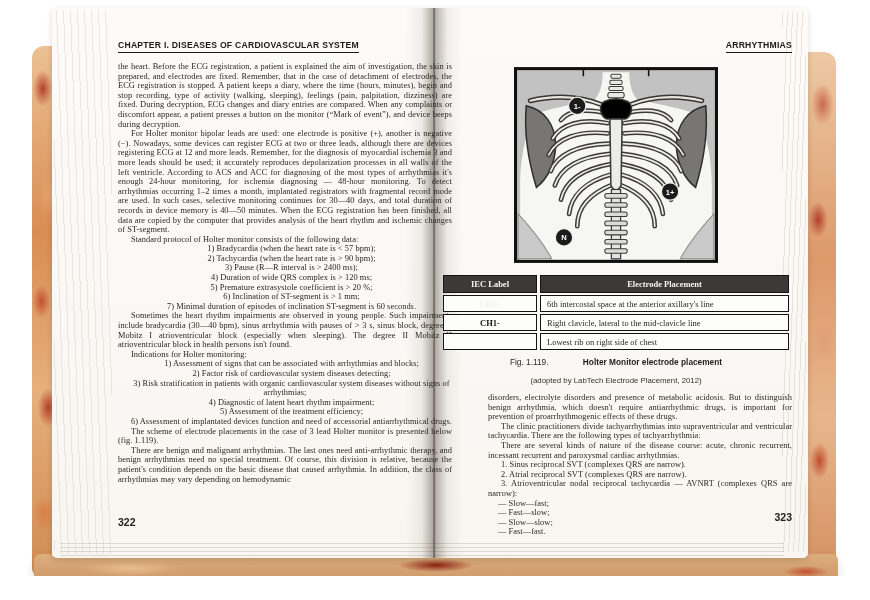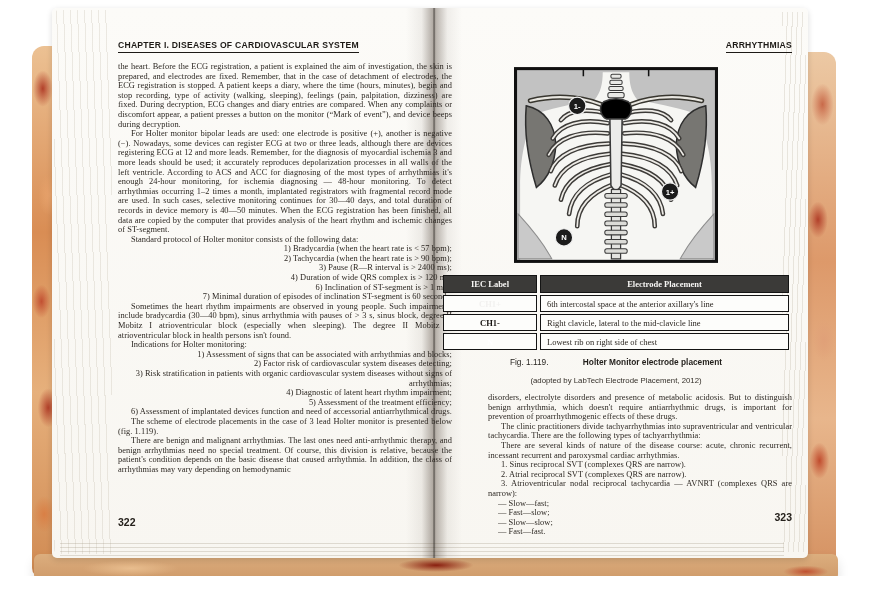"1) Bradycardia (when the heart" .bodytext p.item { text-align: right -> center }
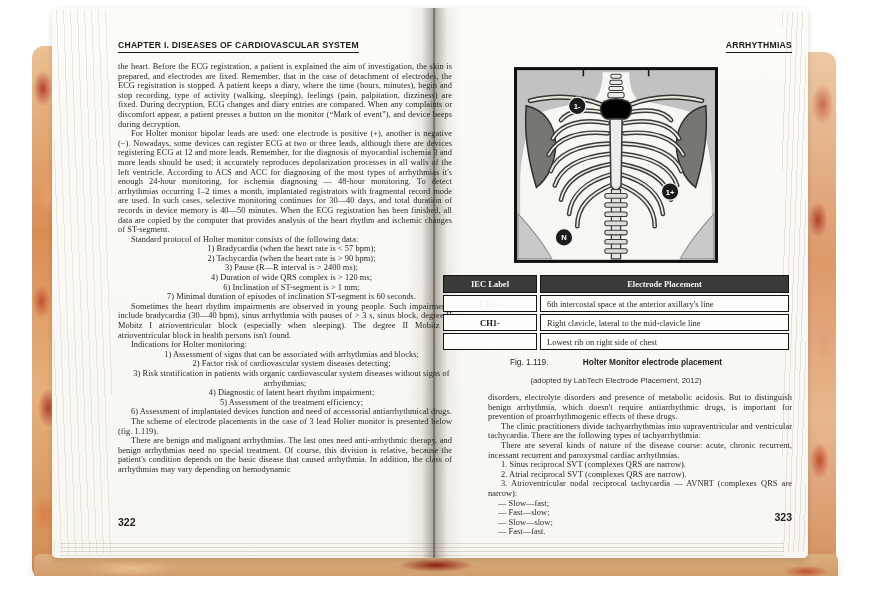"5) Premature extrasystole coefficient is" p.item { html: none -> <p>5) Premature extrasystole coefficient is &gt; 20 %;</p> }
